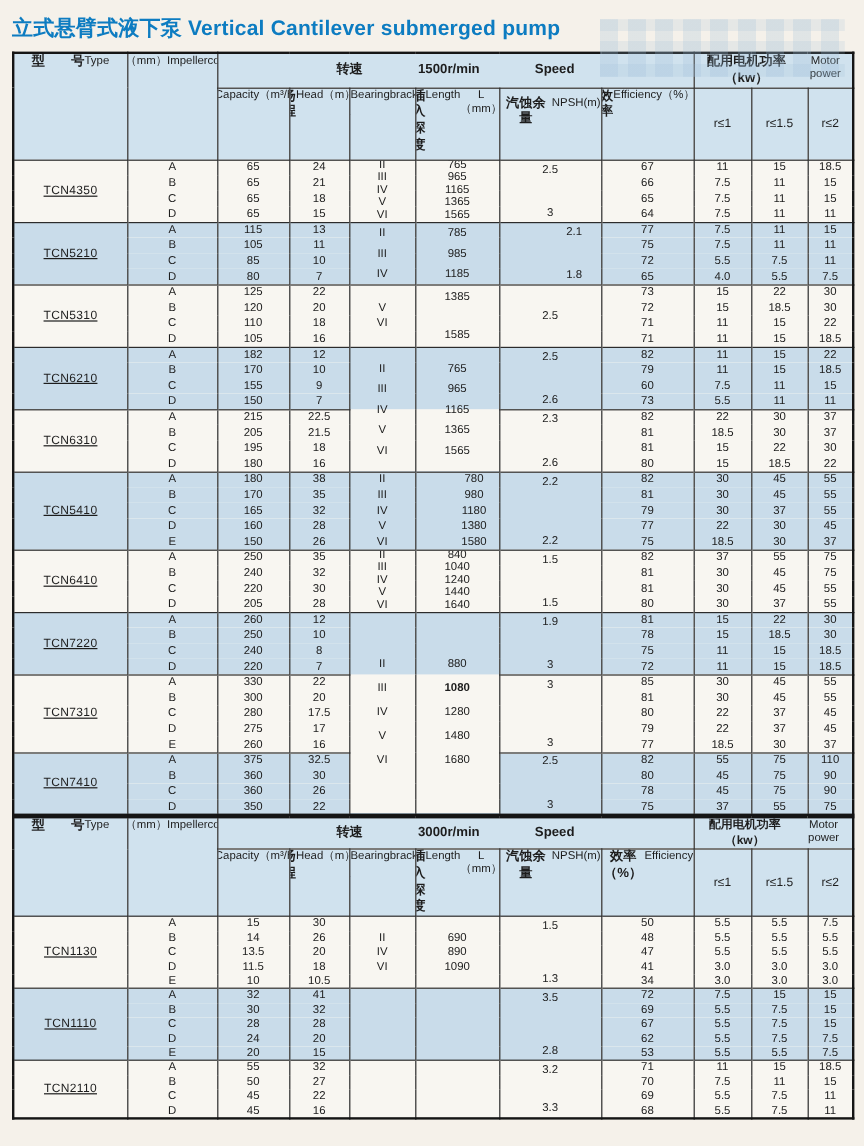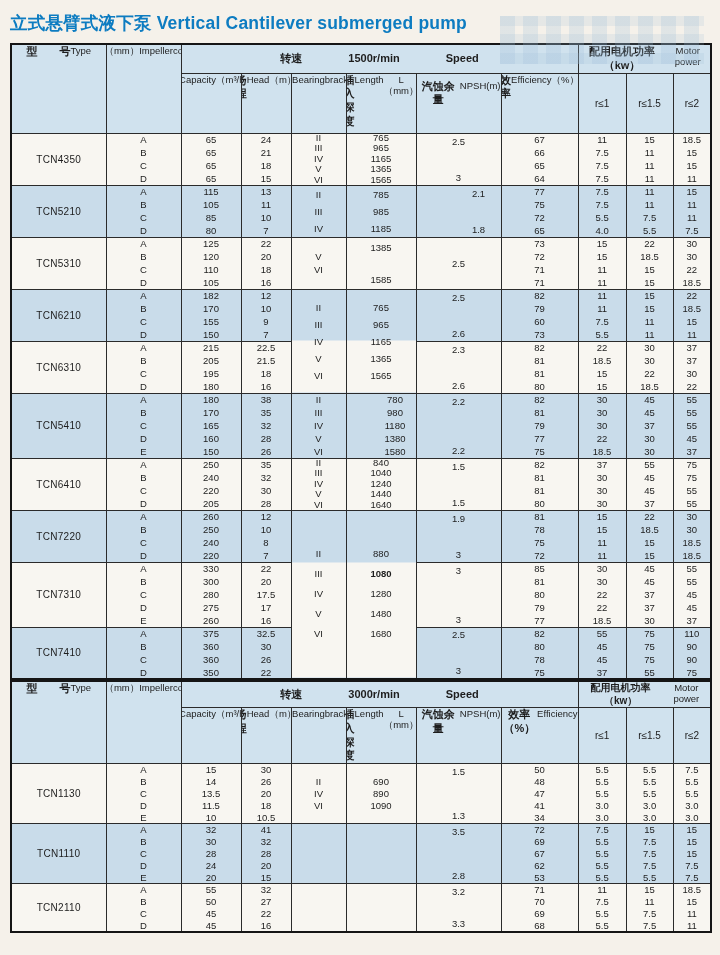"TCN4350" td.model { text-decoration: none -> underline }
